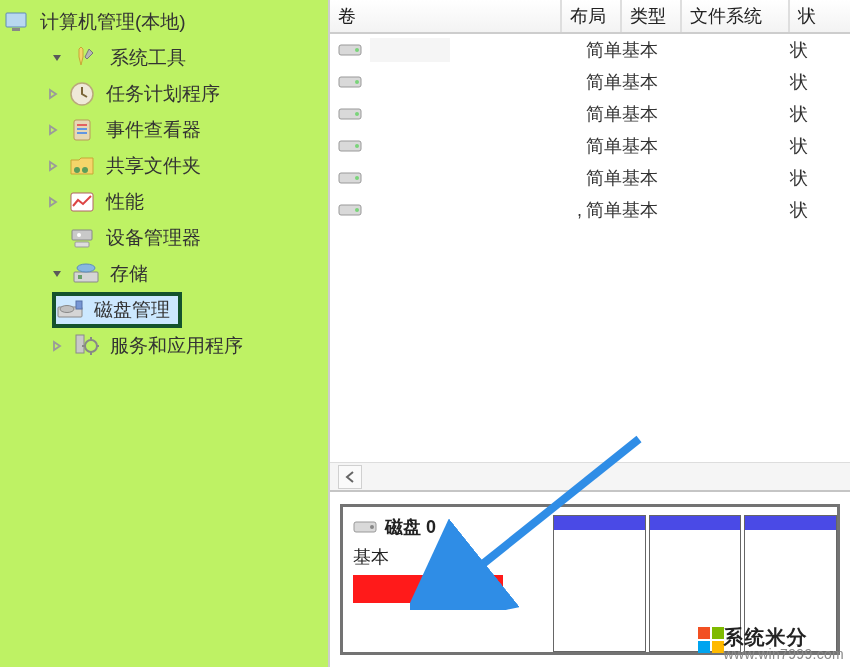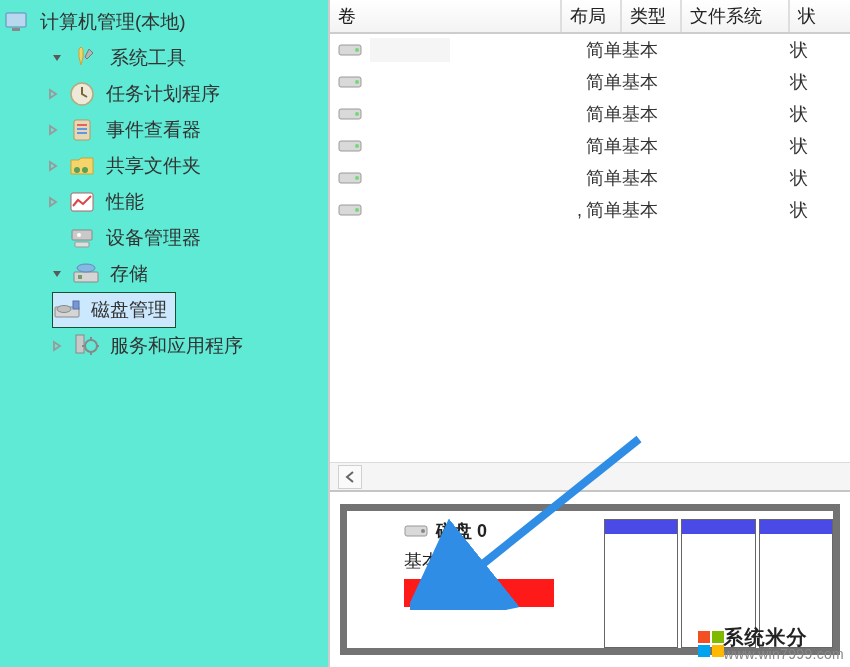"计算机管理(本地)" .sidebar { background: #5eead4 -> #bef264 }
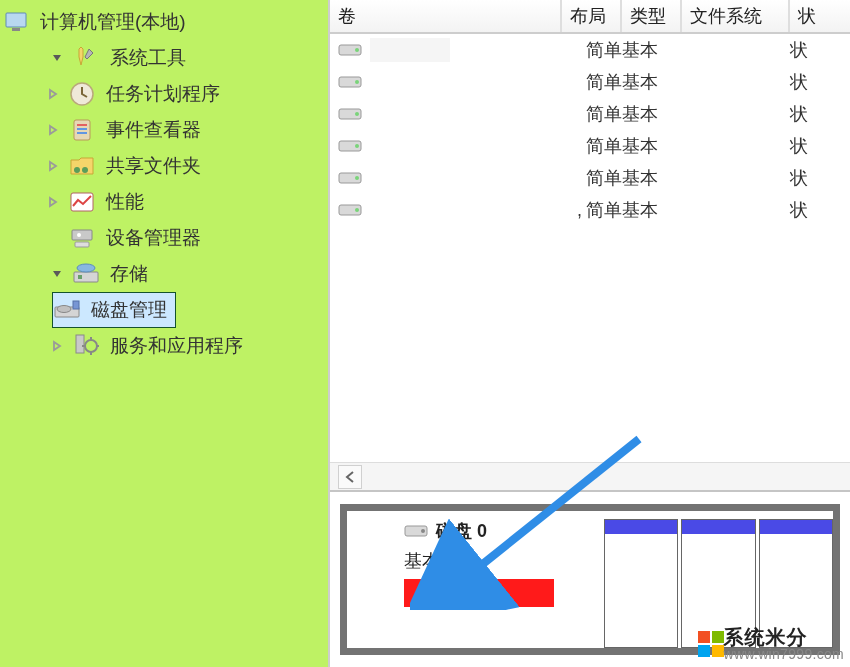"磁盘管理" .tree-item.selected { border: 1px solid #14532d -> 4px solid #14532d }
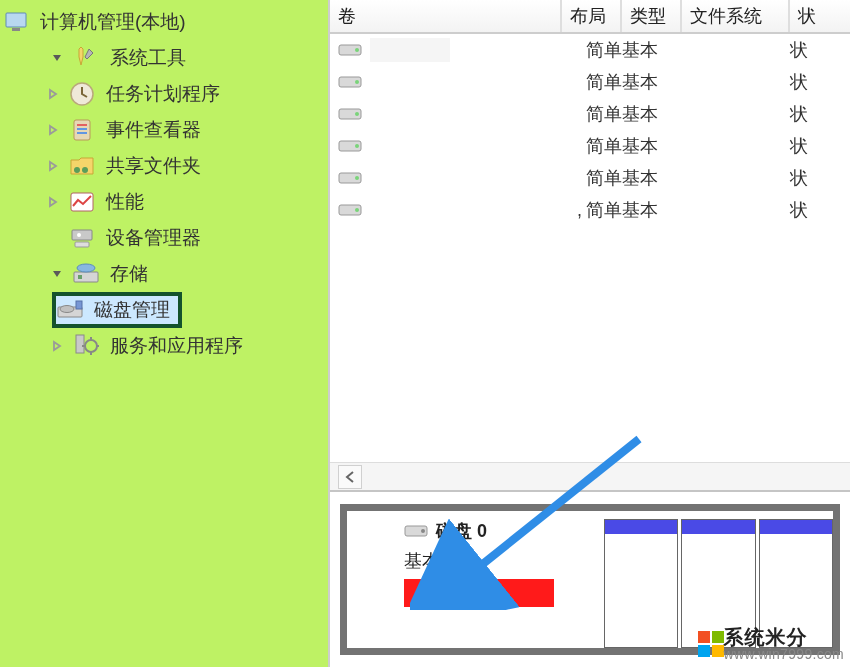"磁盘 0" .disk-panel-inner { border: 7px solid #737373 -> 3px solid #737373; padding-left: 47px -> none }
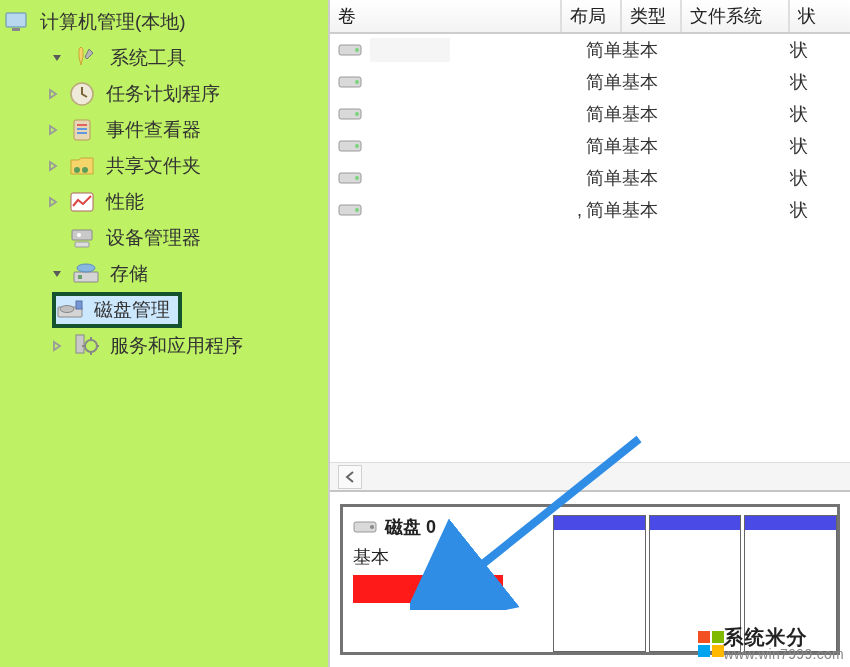"系统米分" .watermark { align-items: center -> flex-start }
